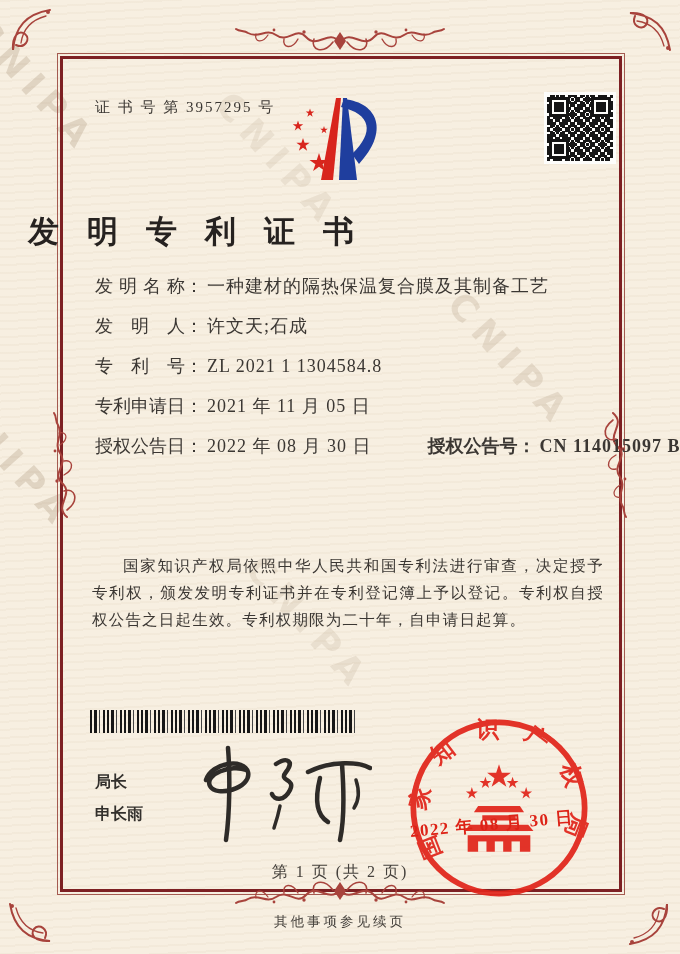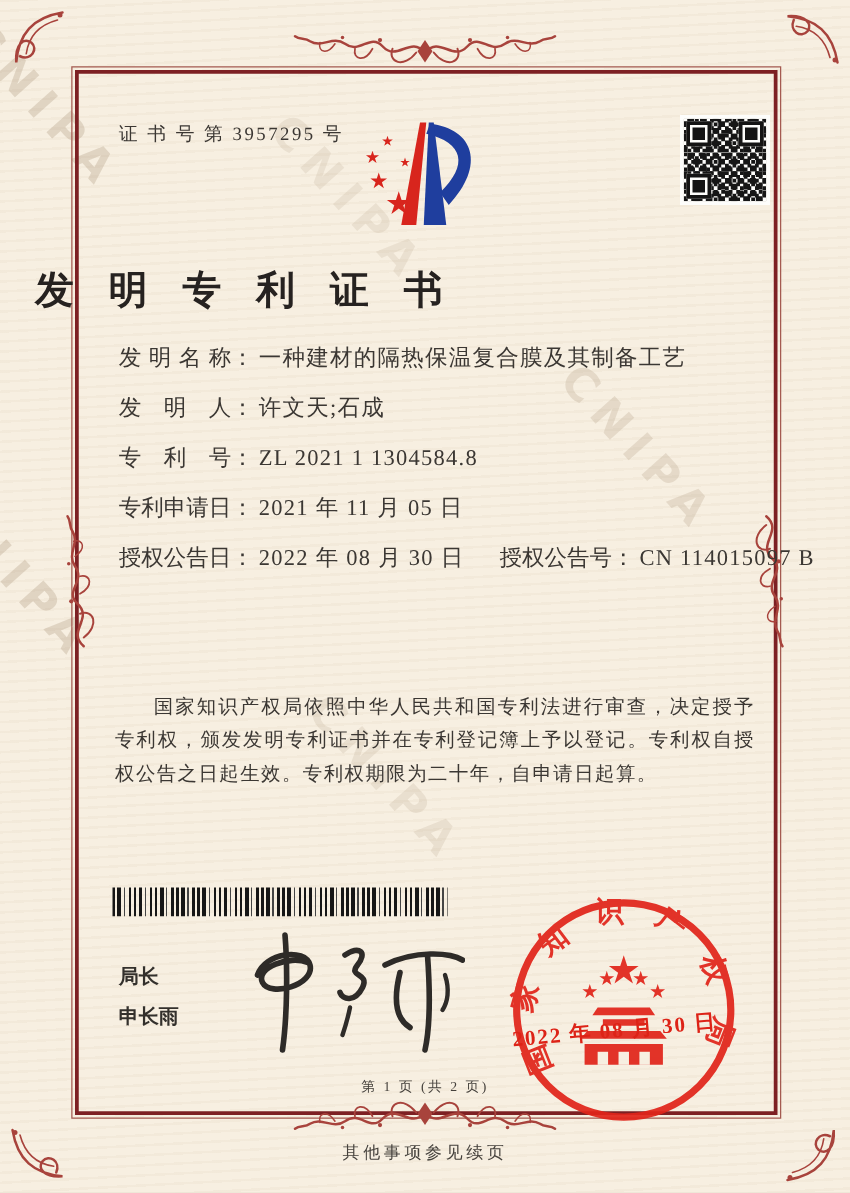"授权公告号： CN 114015097 B" .grant-no { font-weight: none -> bold; margin-left: 28px -> 56px }
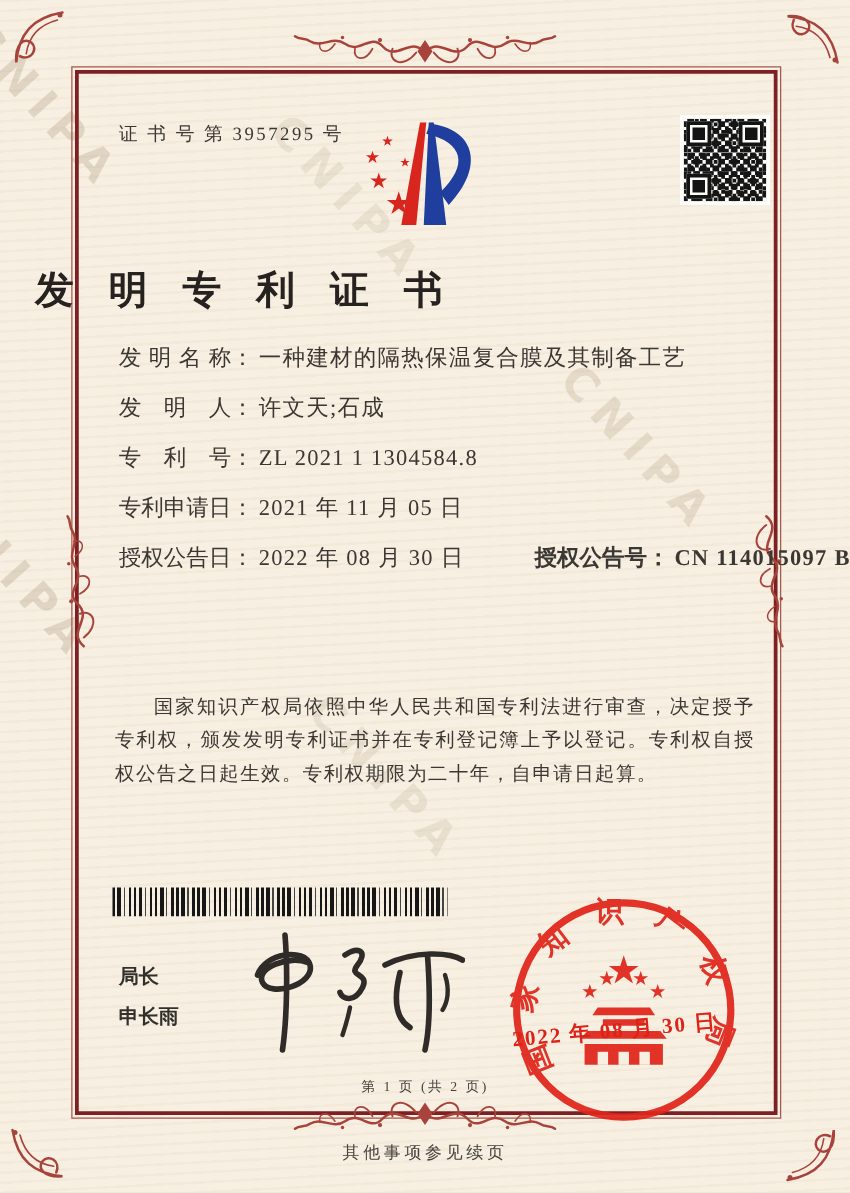"第 1 页 (共 2" .page-num { font-size: 11px -> 16px }
